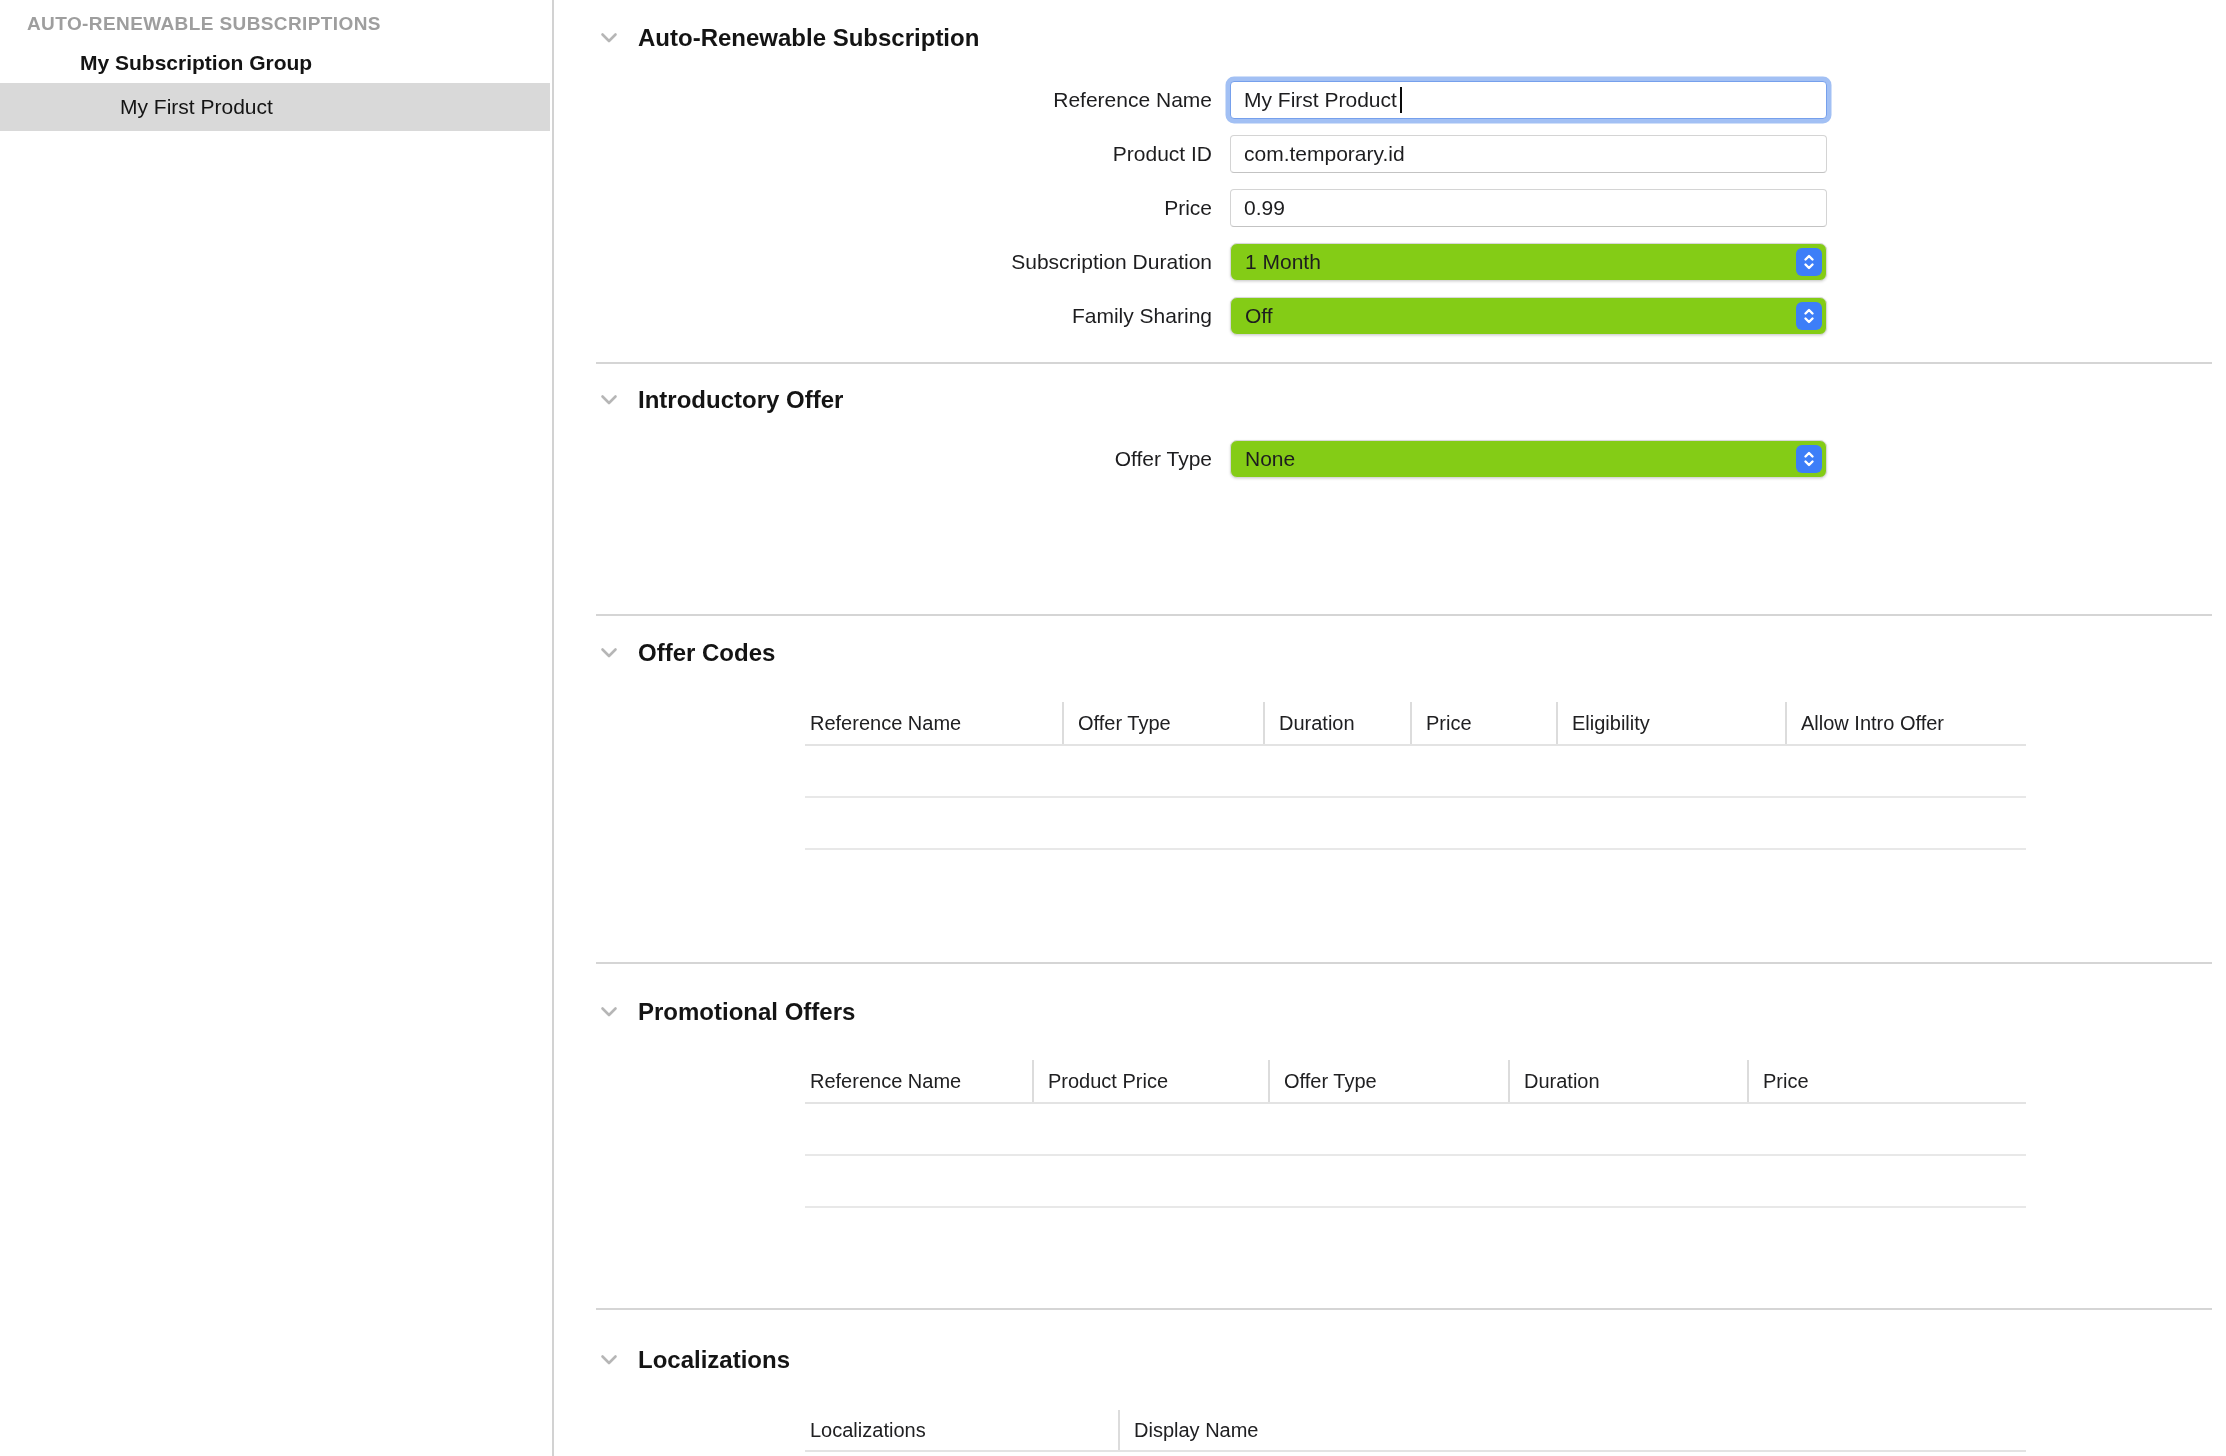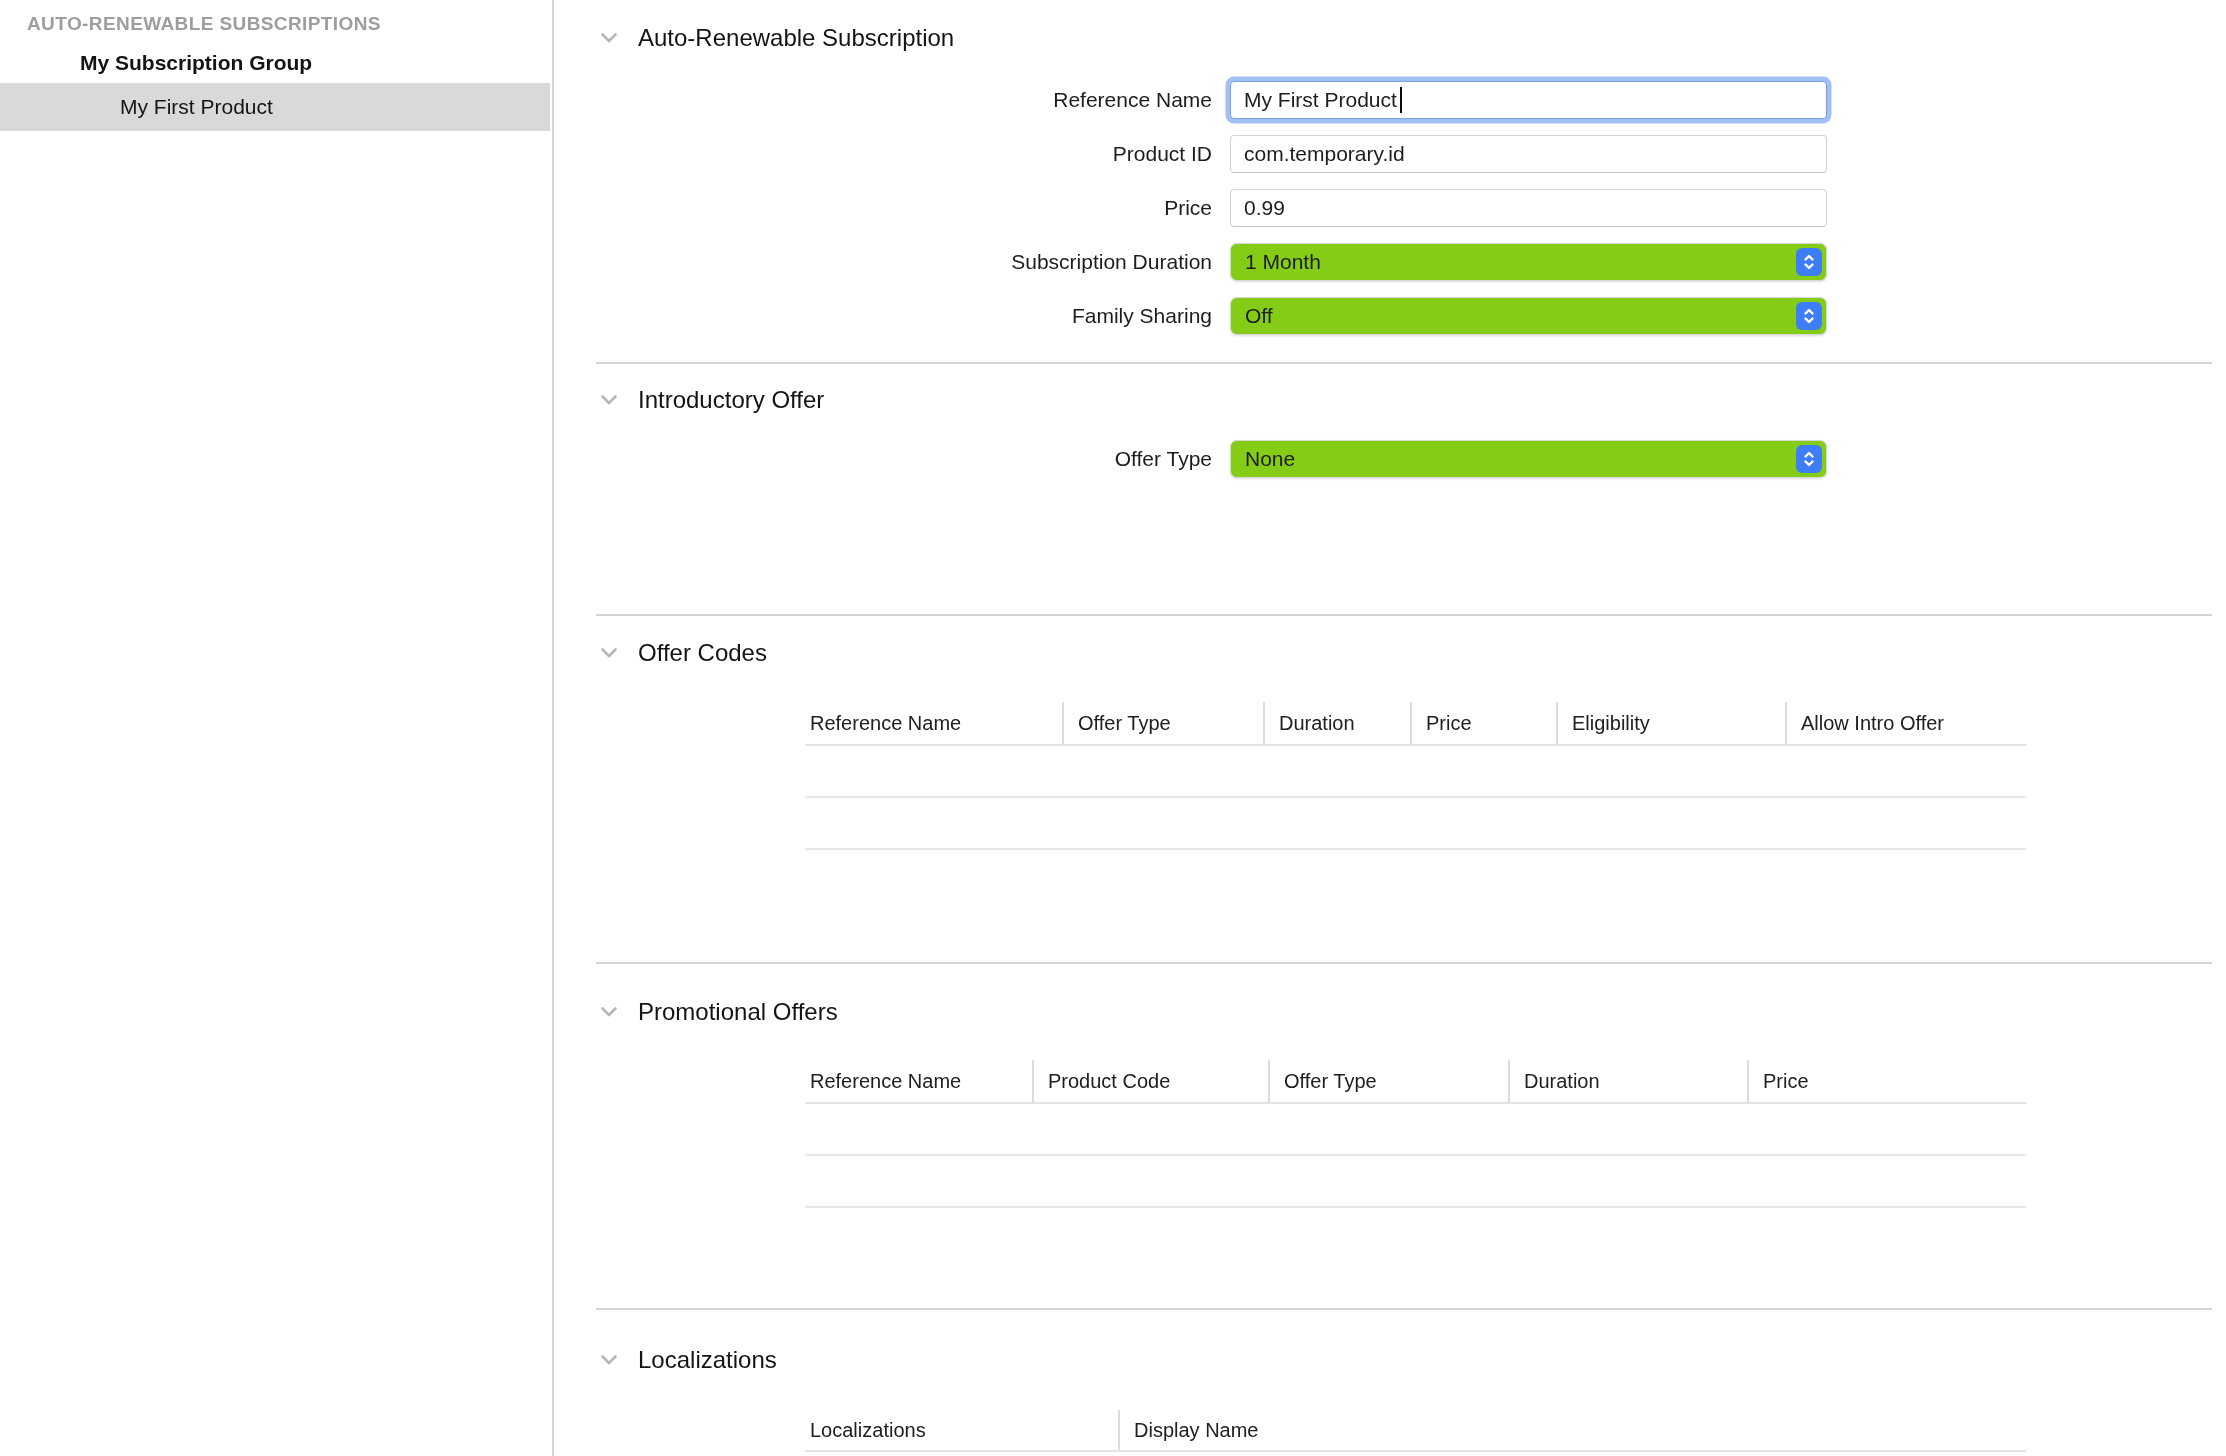"Auto-Renewable Subscription" .section-title { font-weight: 400 -> 700 }
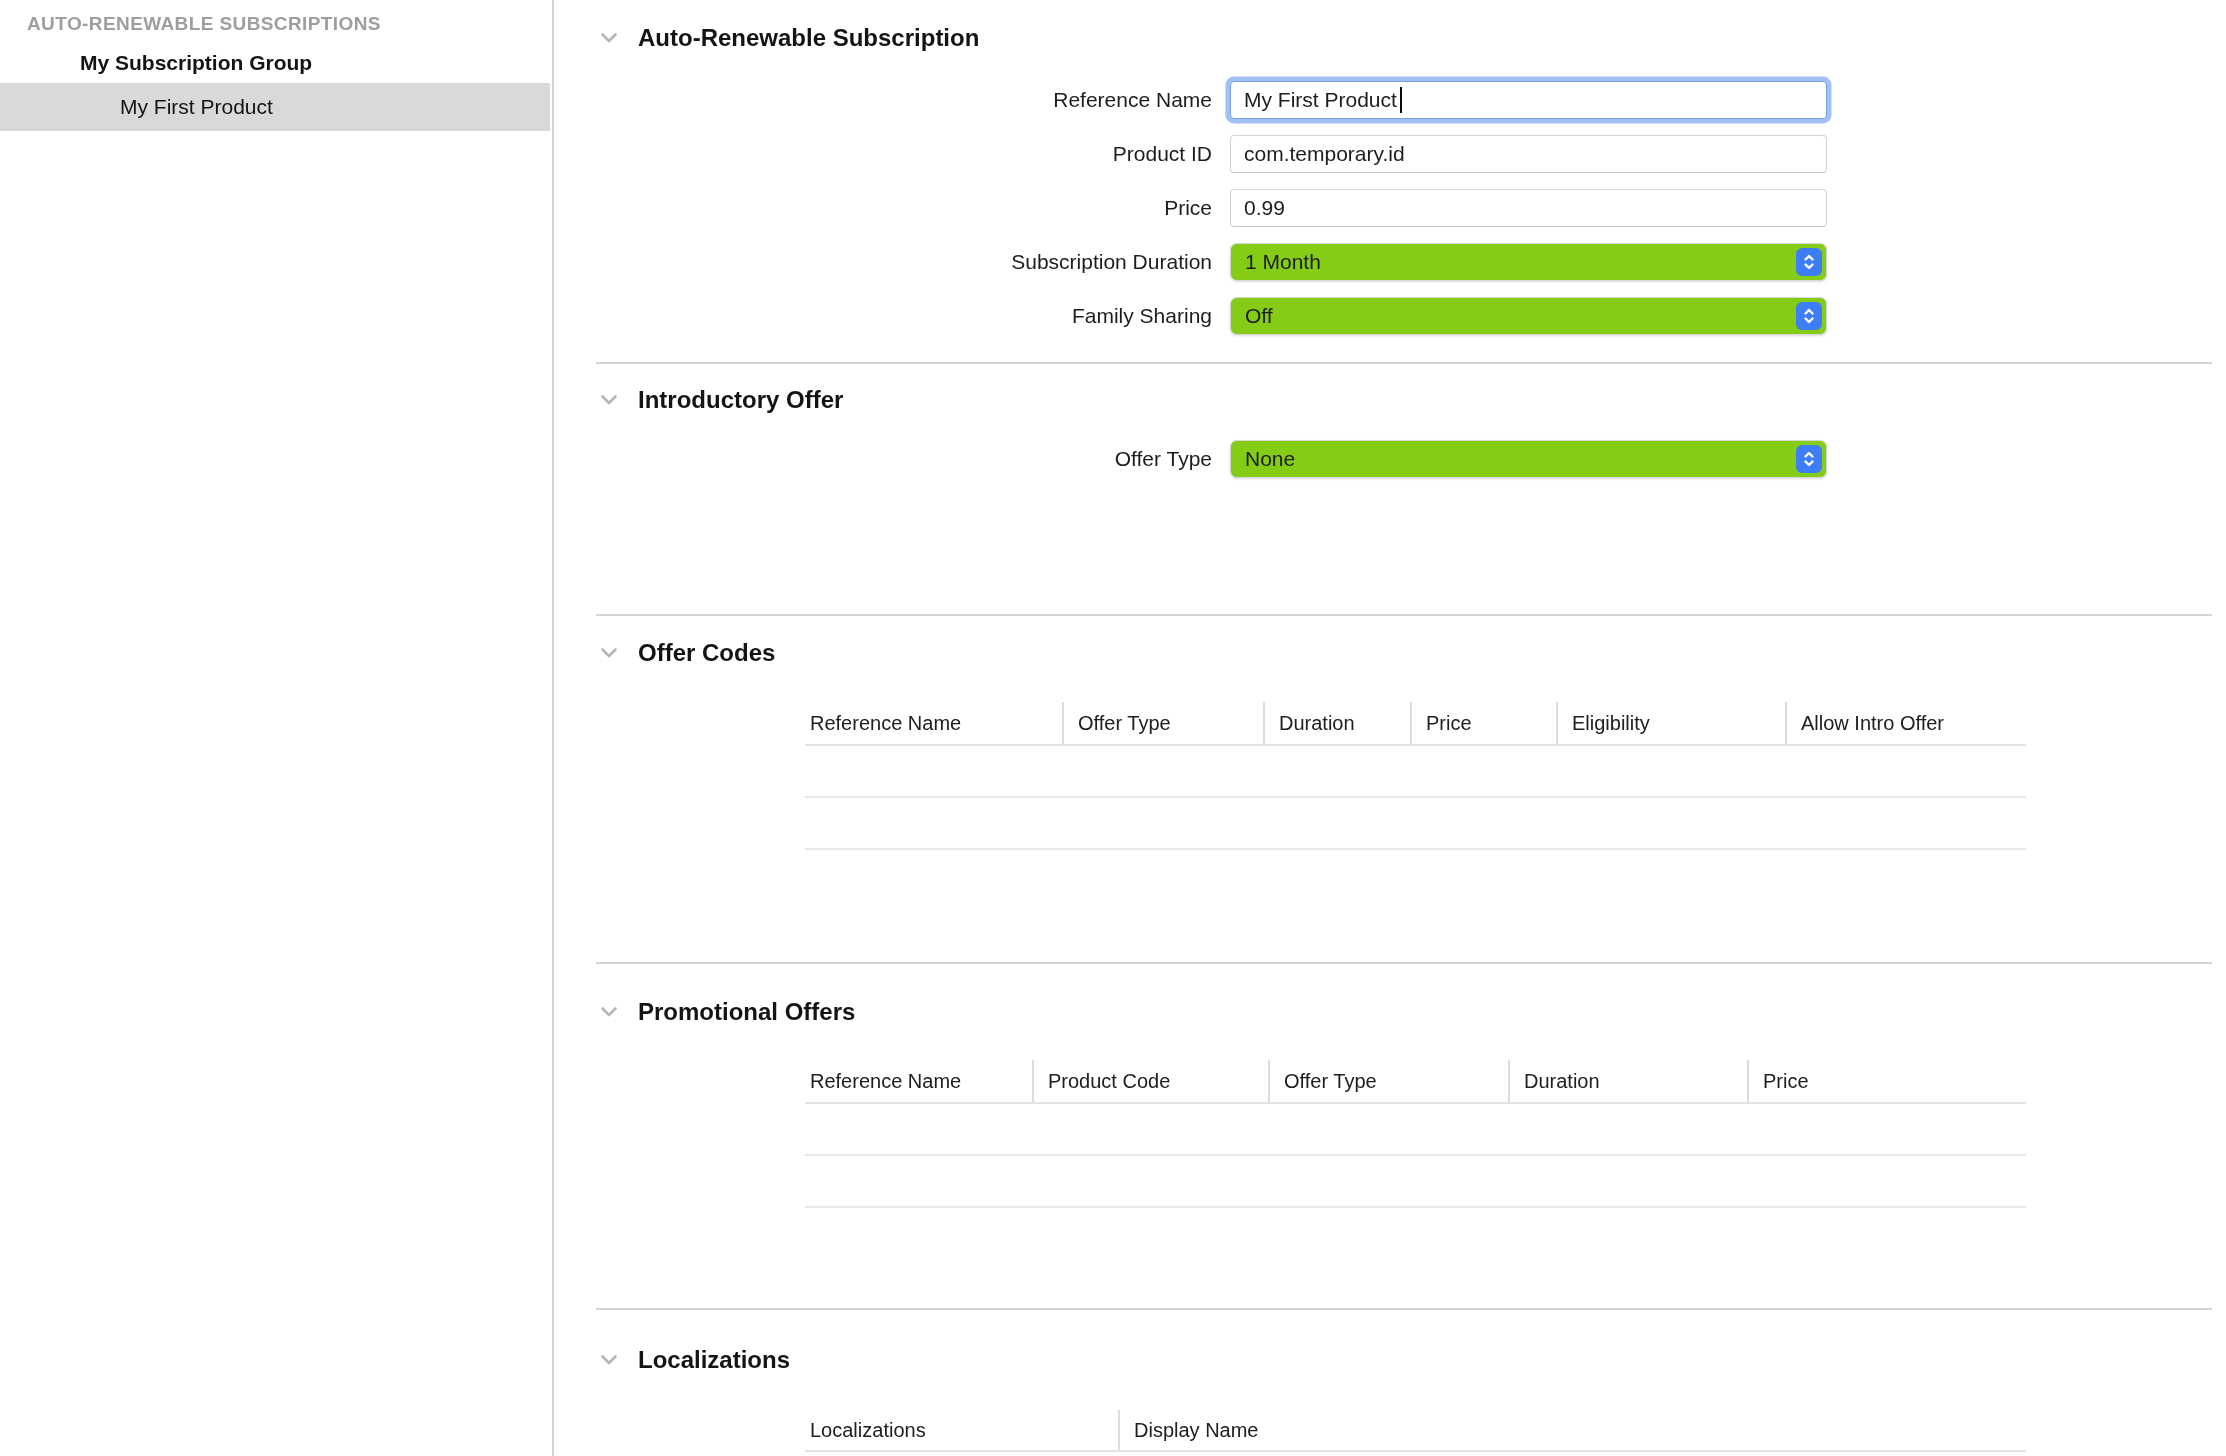"Product Code" span { text: Code -> Price }
